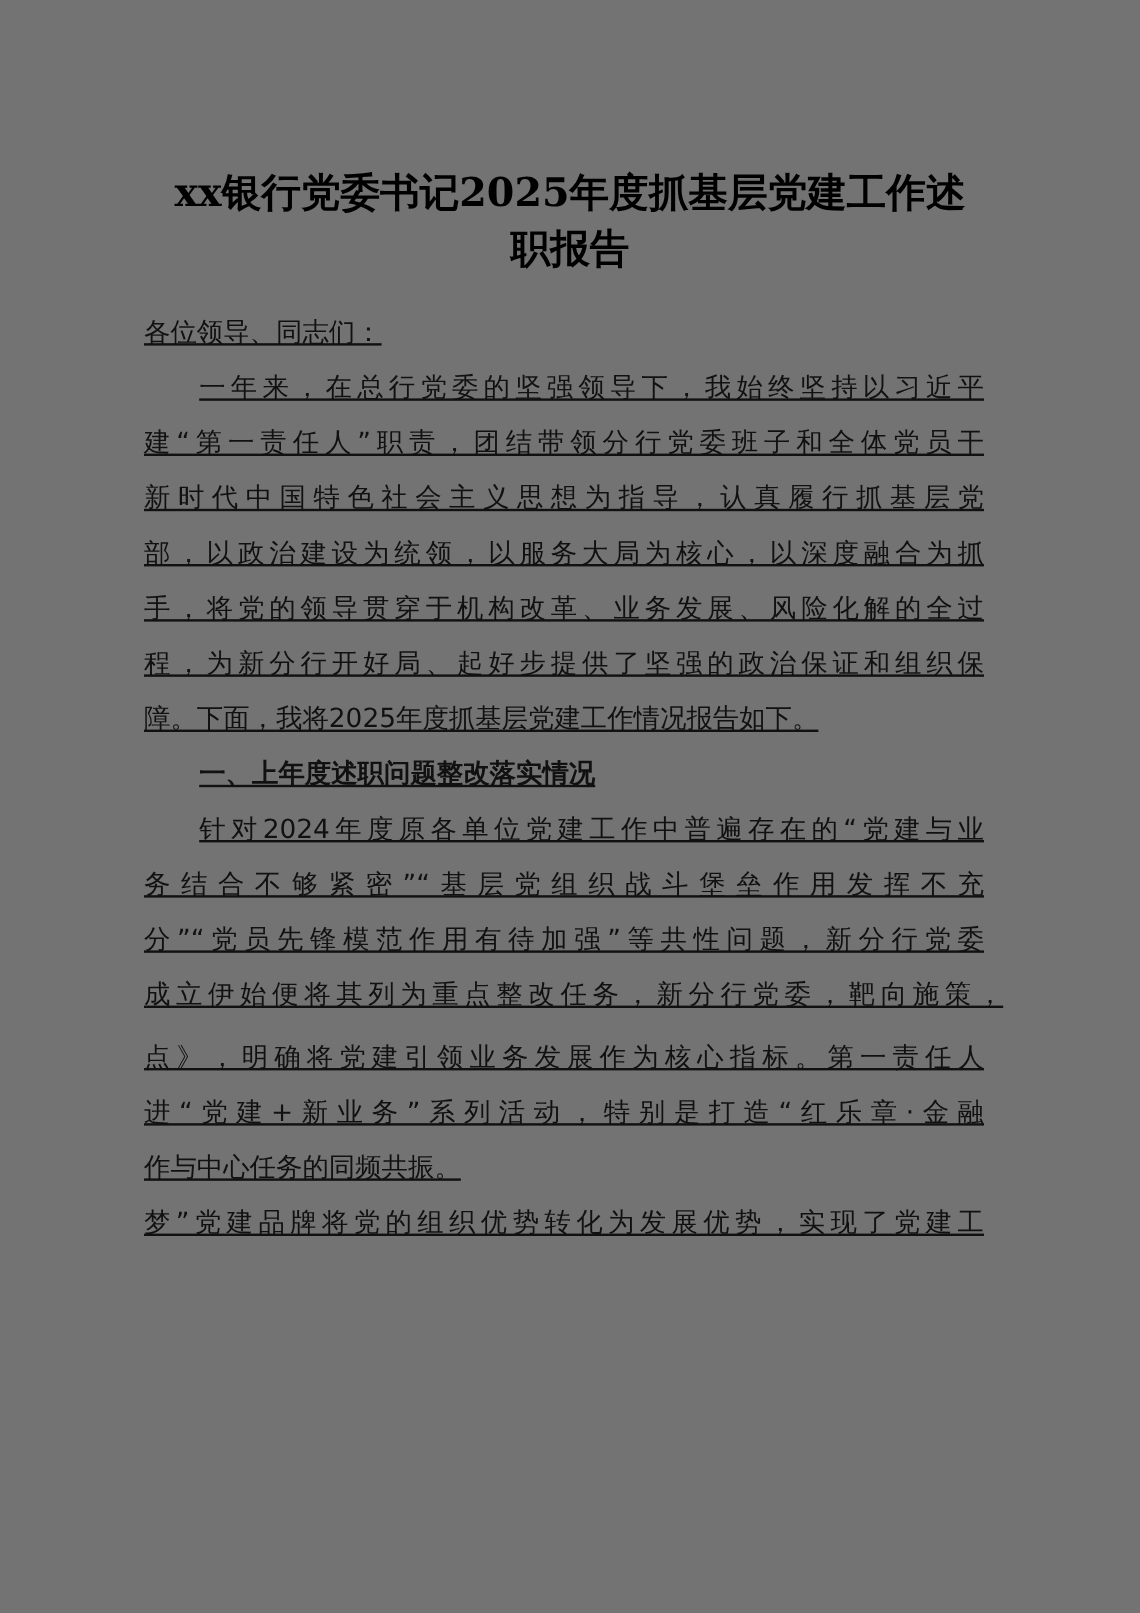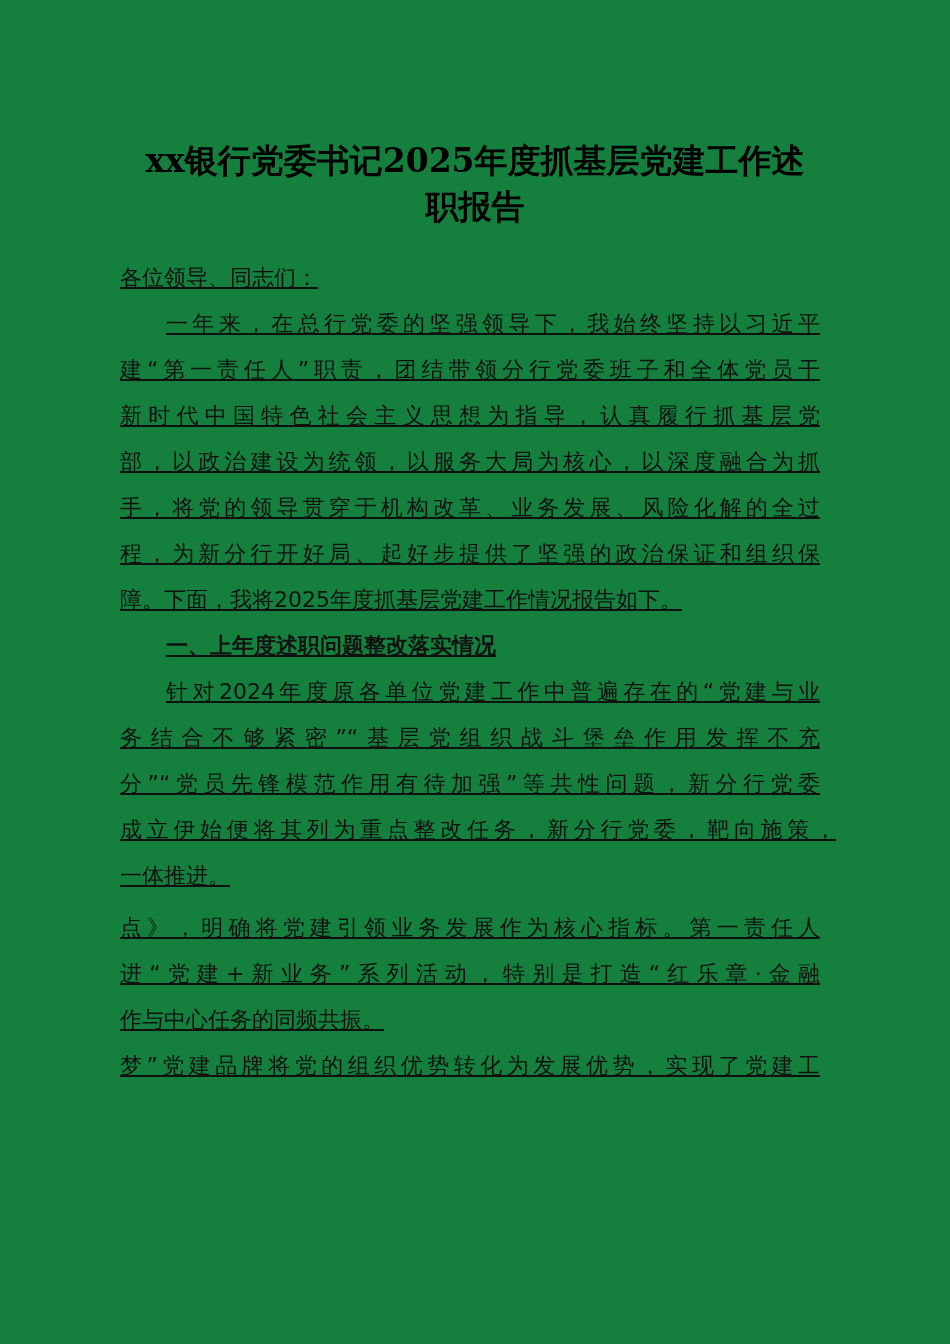"xx银行党委书记2025年度抓基层党建工作述" .page { background: #15803d -> #737373 }
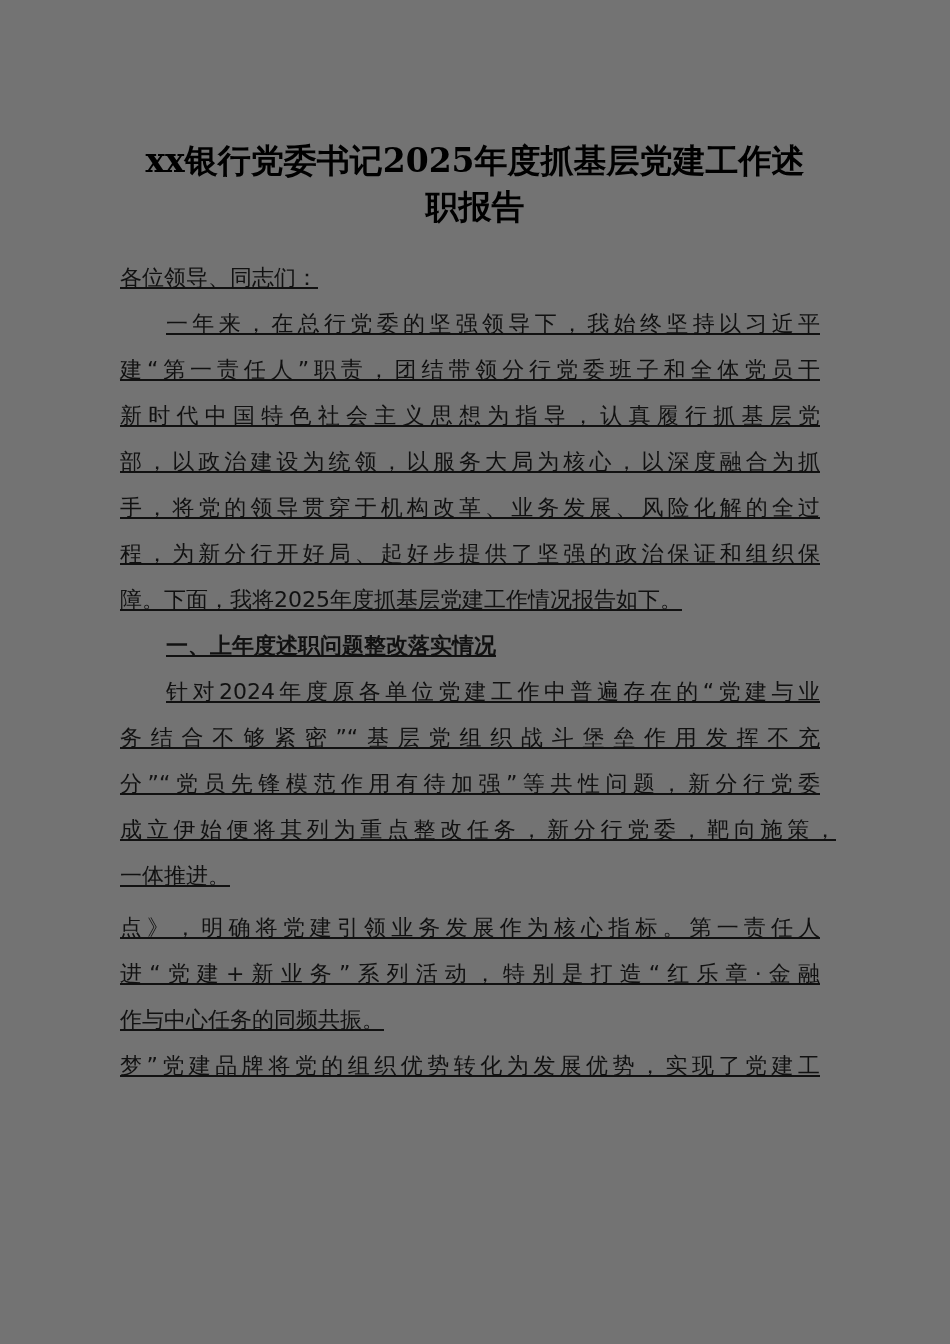"一体推进。" span.ln { html: <span>一体推进。</span> -> none }
